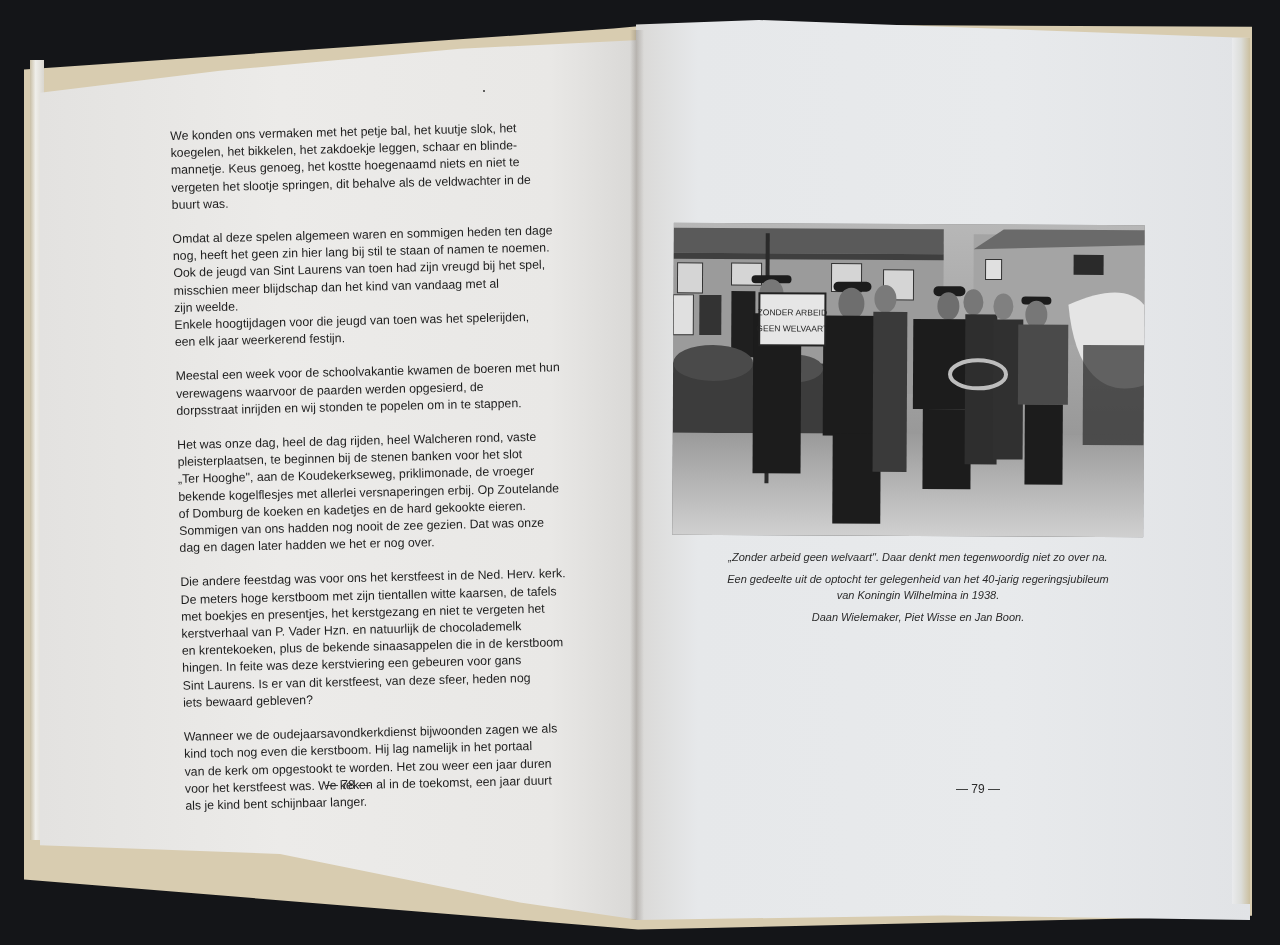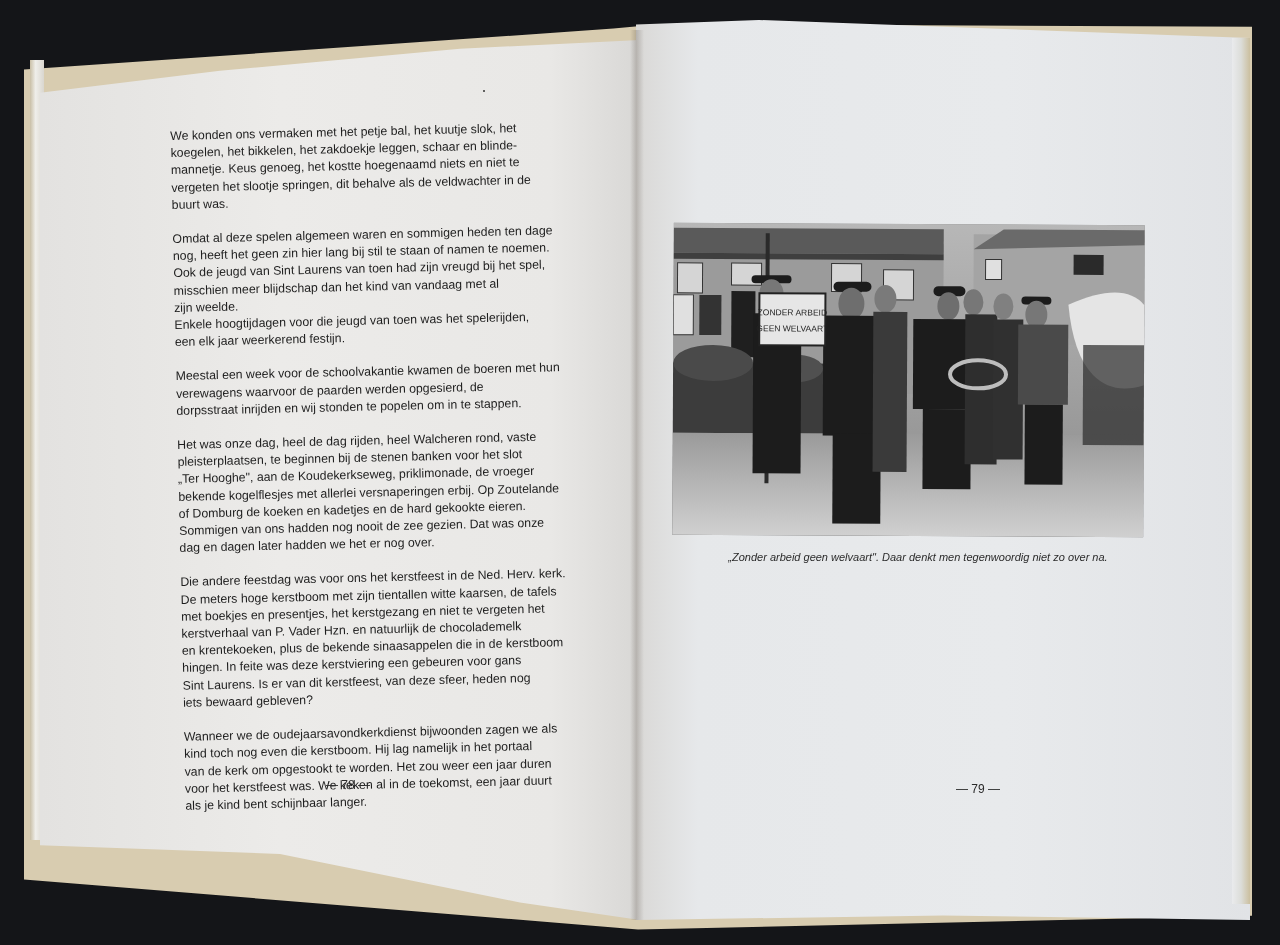"Een gedeelte uit de optocht" span.line { html: none -> <span>Een gedeelte uit de optocht ter gelegenheid van het 40-jarig regeringsjubileum</span> }
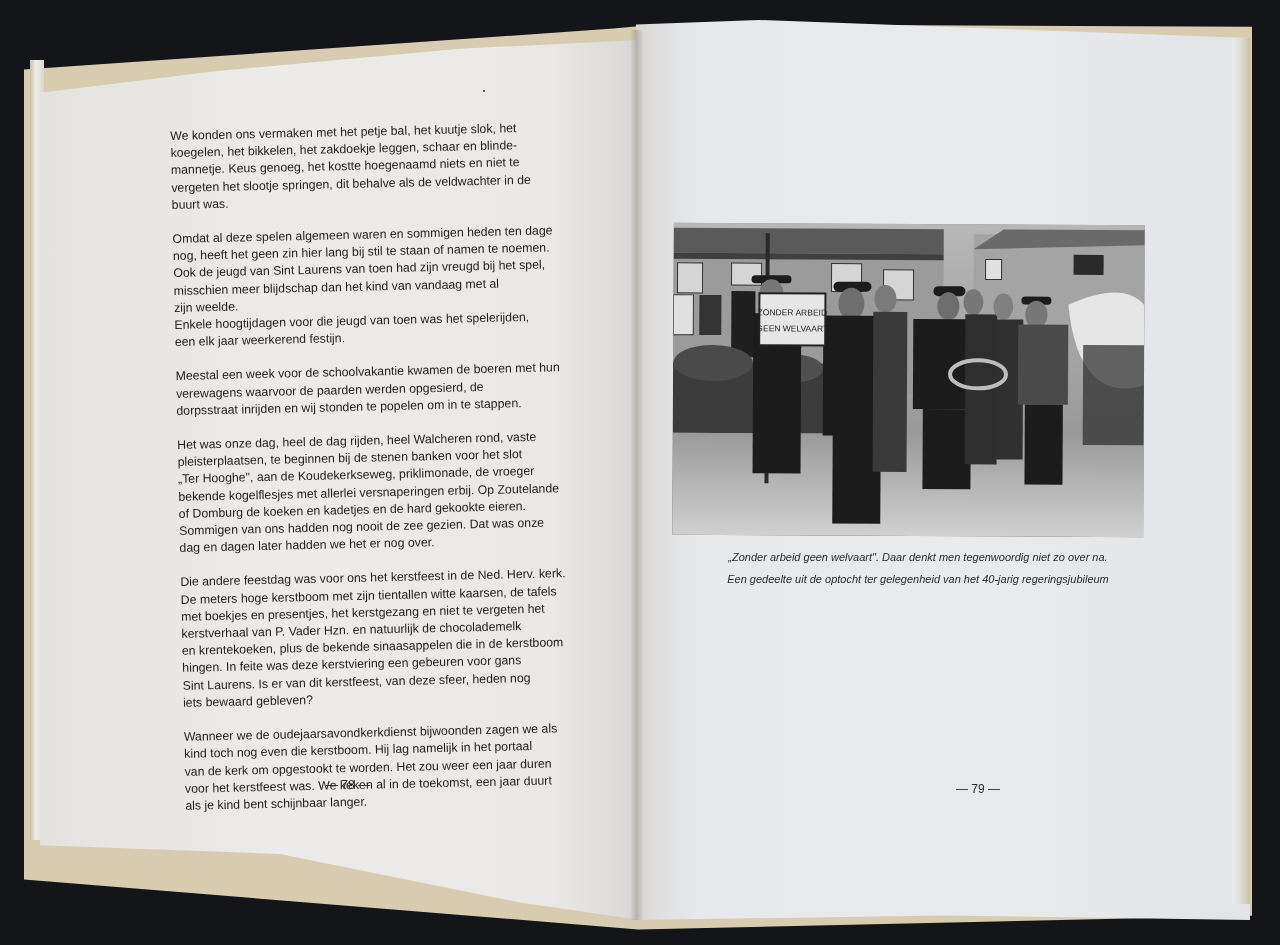"van Koningin Wilhelmina in 1938." span.line { html: none -> <span>van Koningin Wilhelmina in 1938.</span> }
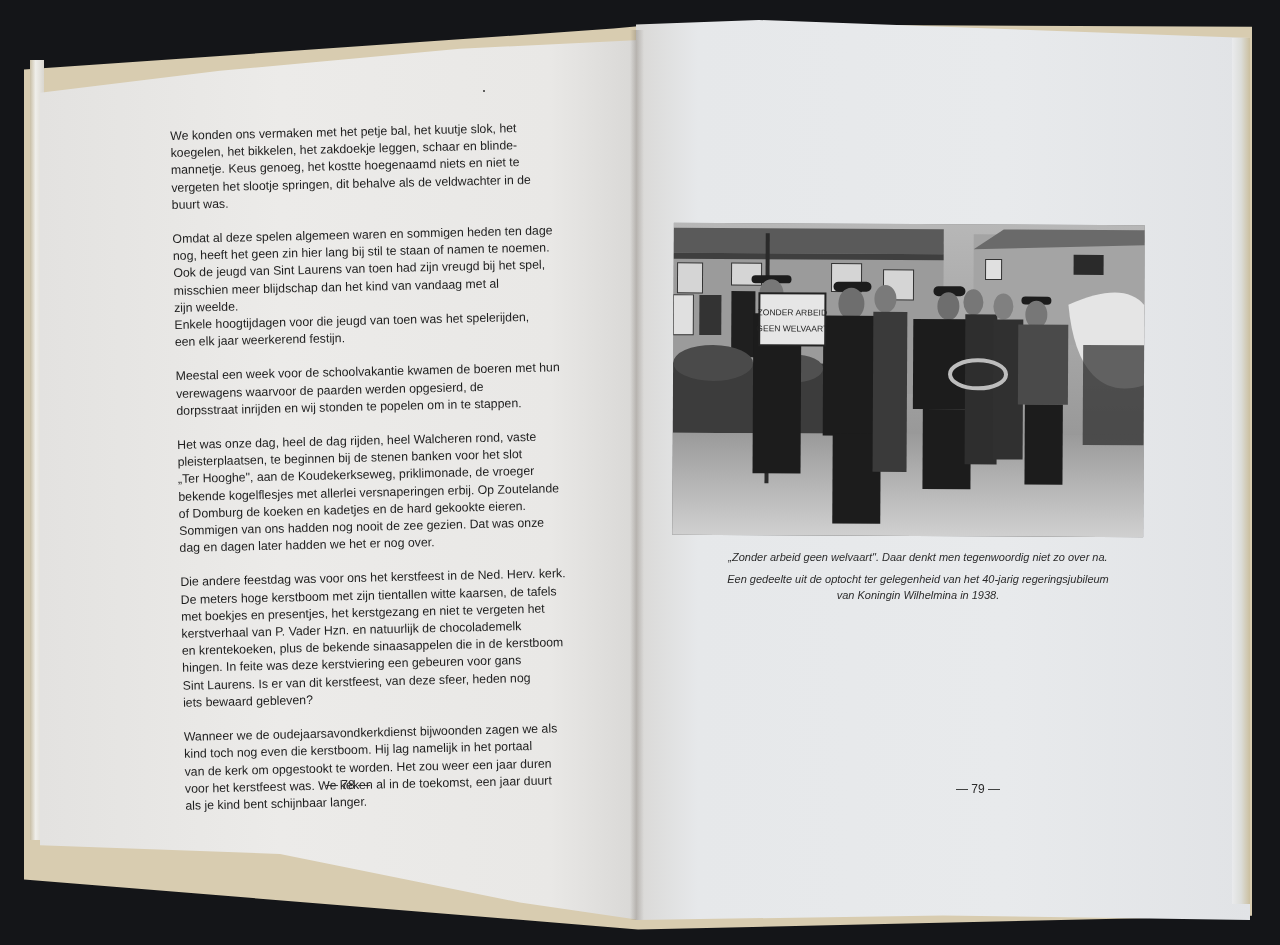"Daan Wielemaker, Piet Wisse en" span.line { html: none -> <span>Daan Wielemaker, Piet Wisse en Jan Boon.</span> }
